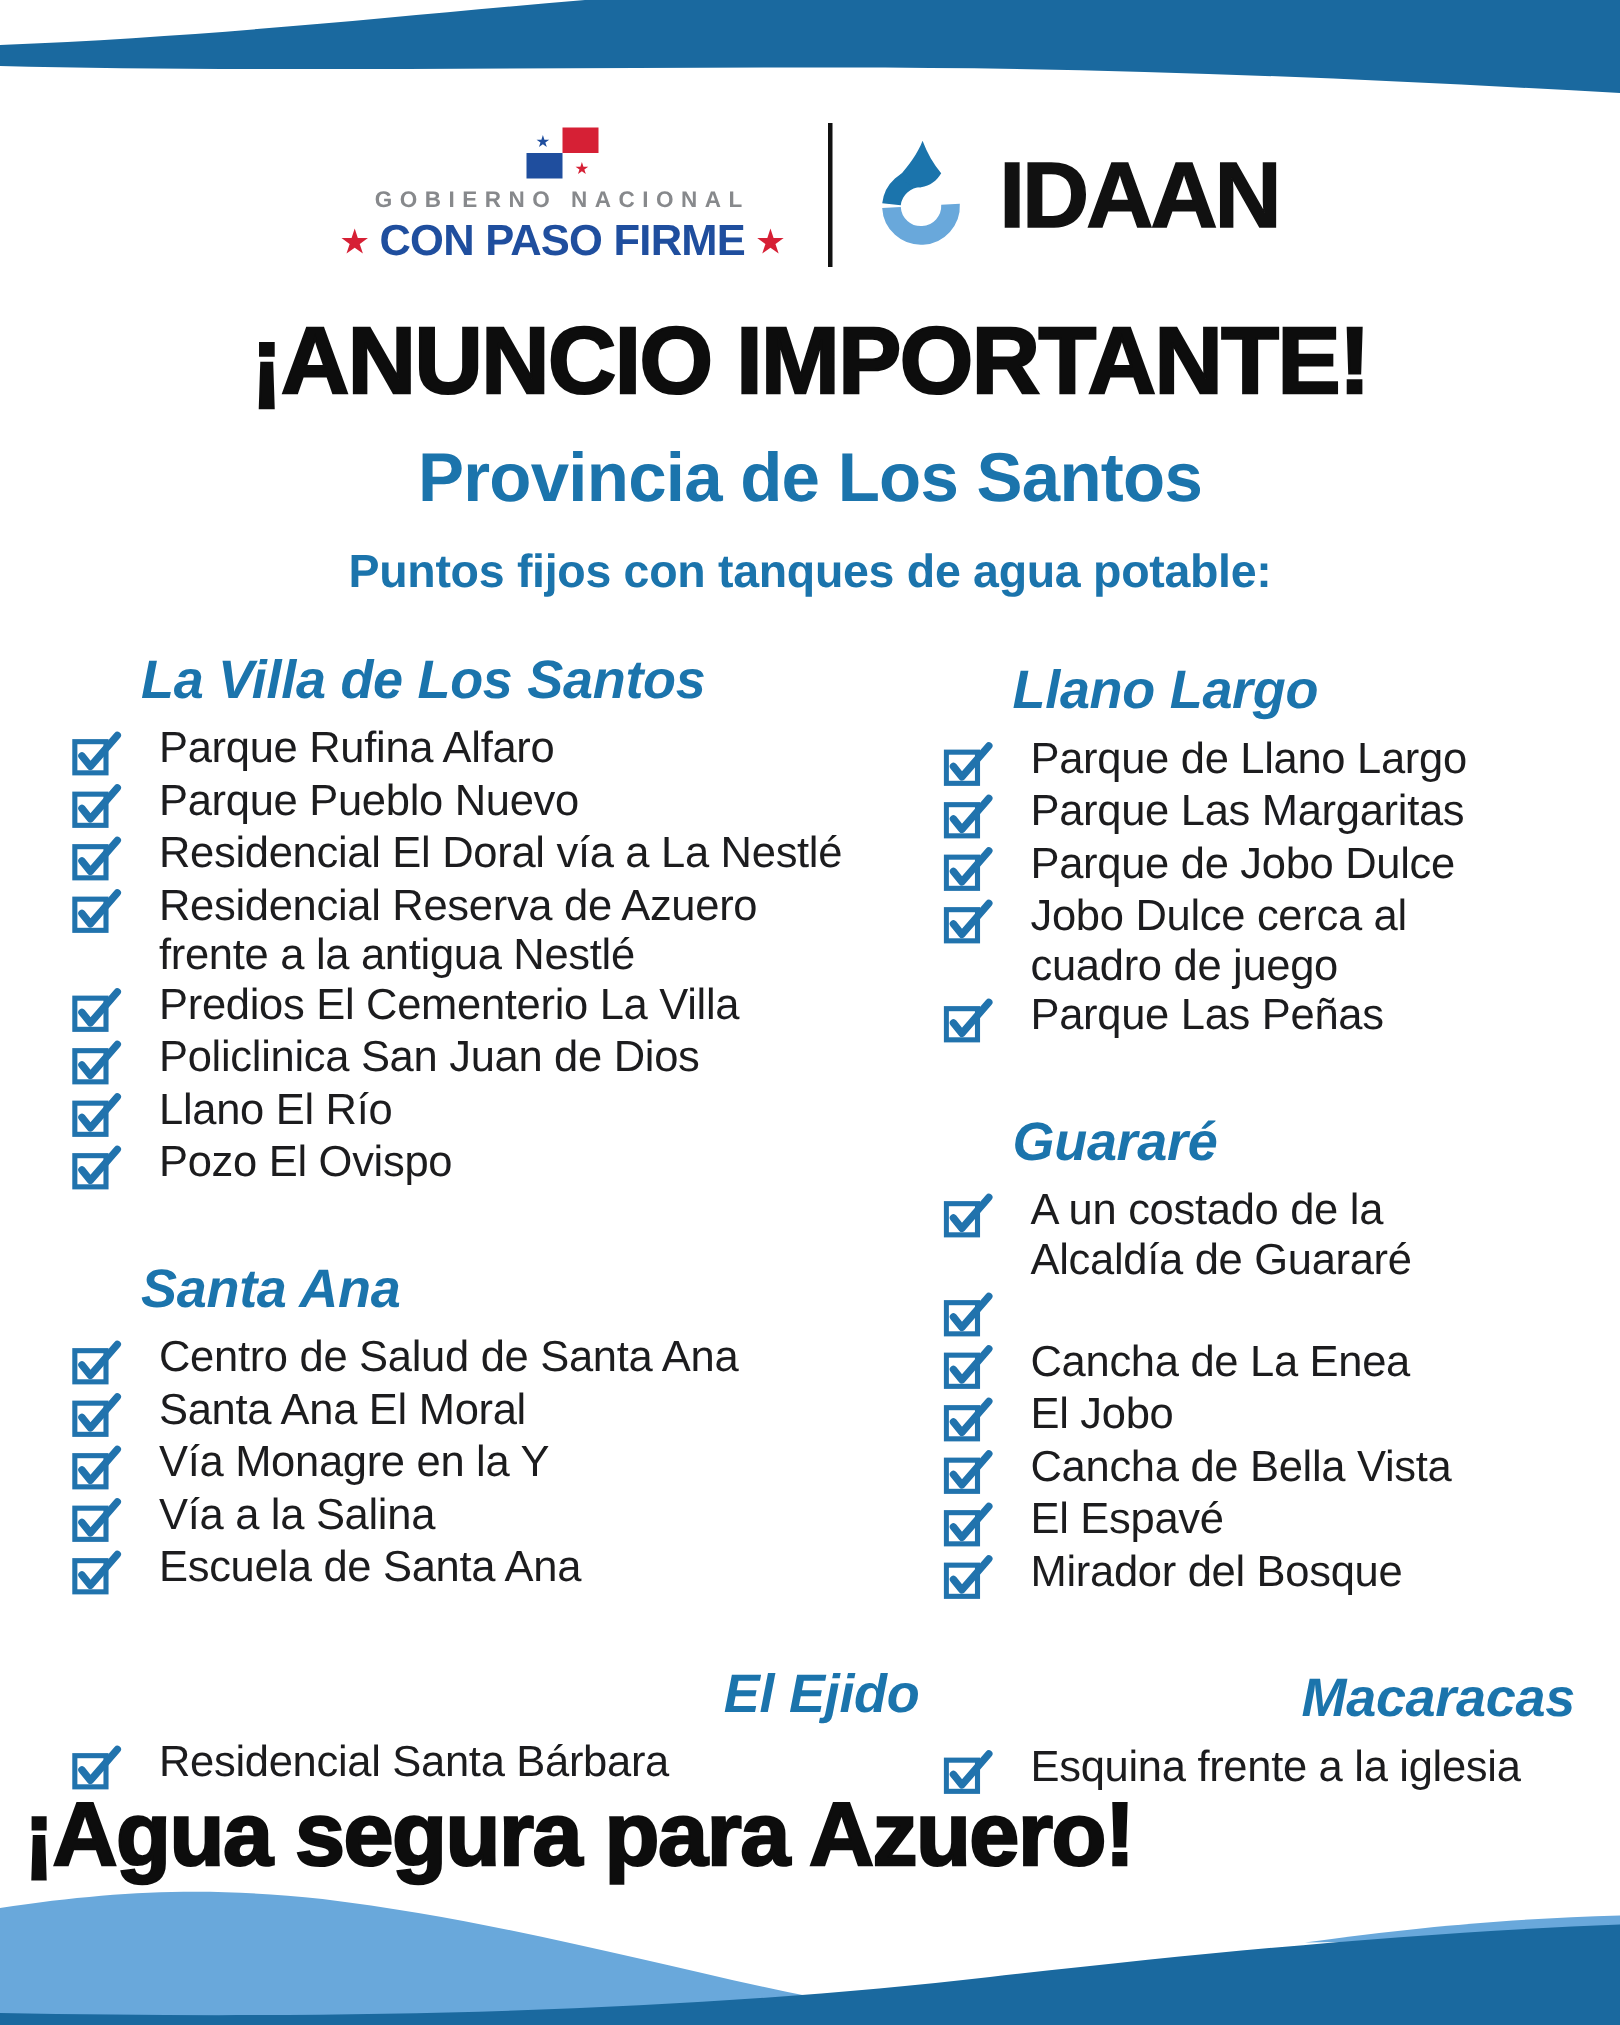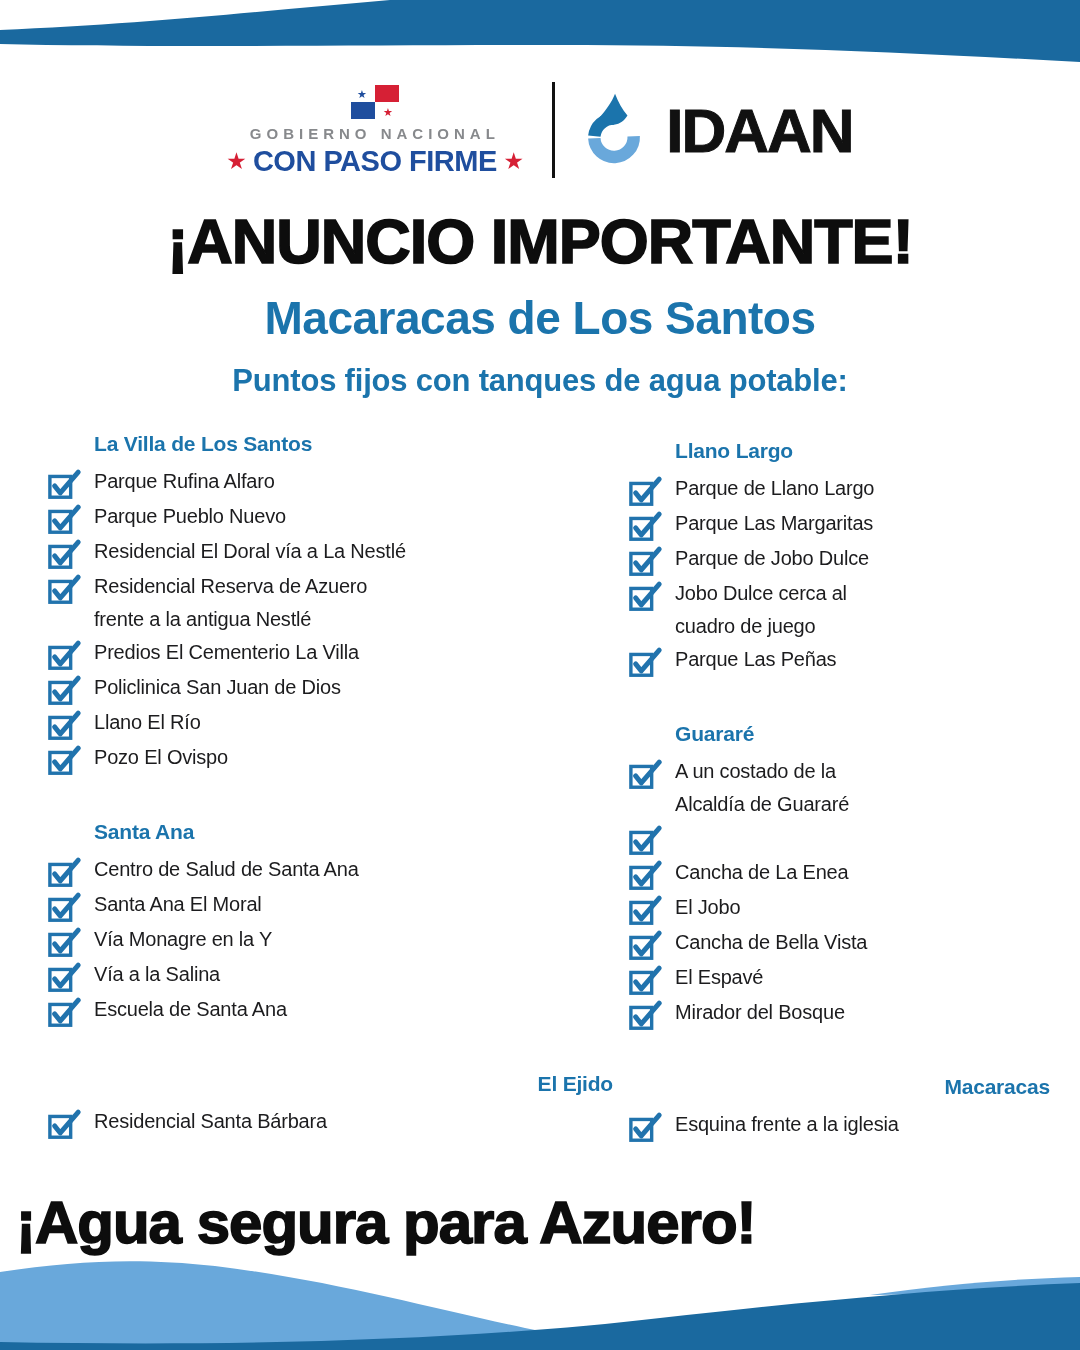"Macaracas de Los Santos" div.sub-title { text: Macaracas -> Provincia }
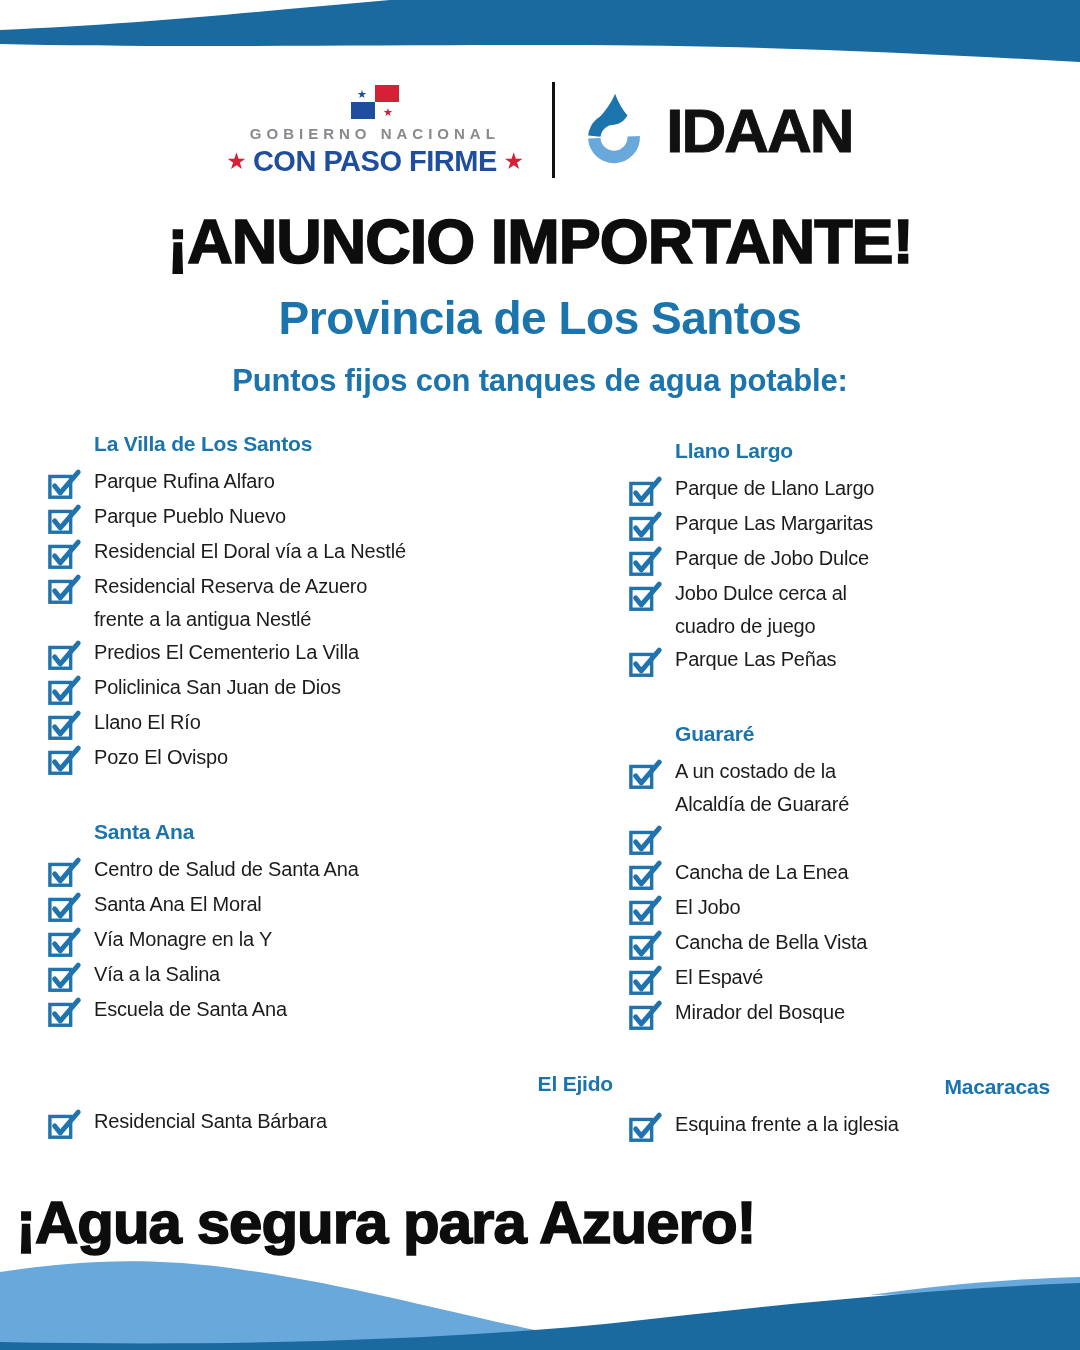"La Villa de Los Santos" .section-heading { font-size: 21px -> 36px; font-style: none -> italic }
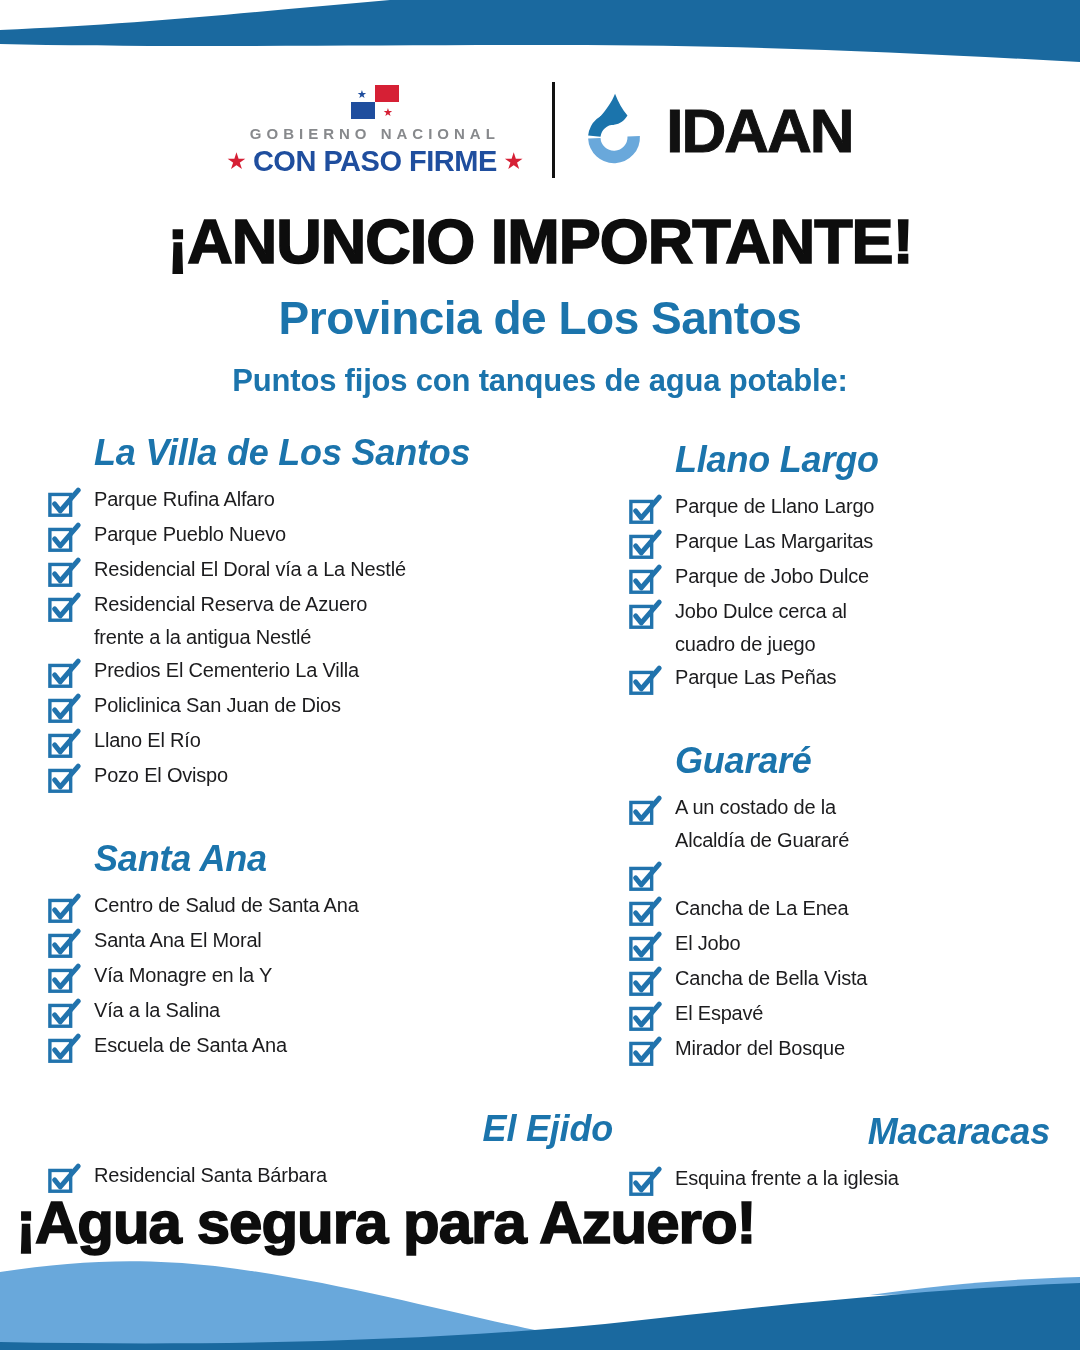"Parque Rufina Alfaro" .item-text { font-size: 20px -> 29px; margin-left: none -> 12px }
